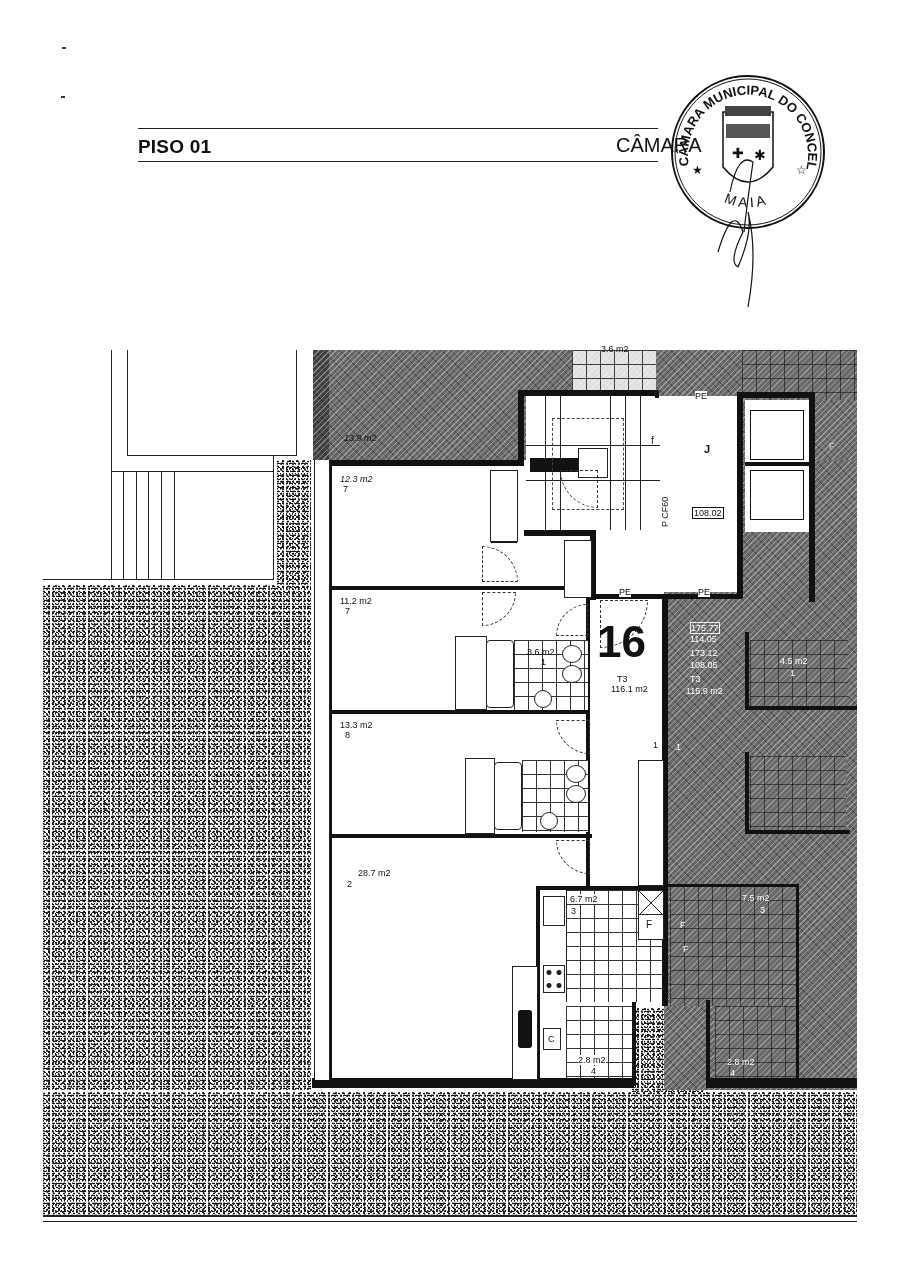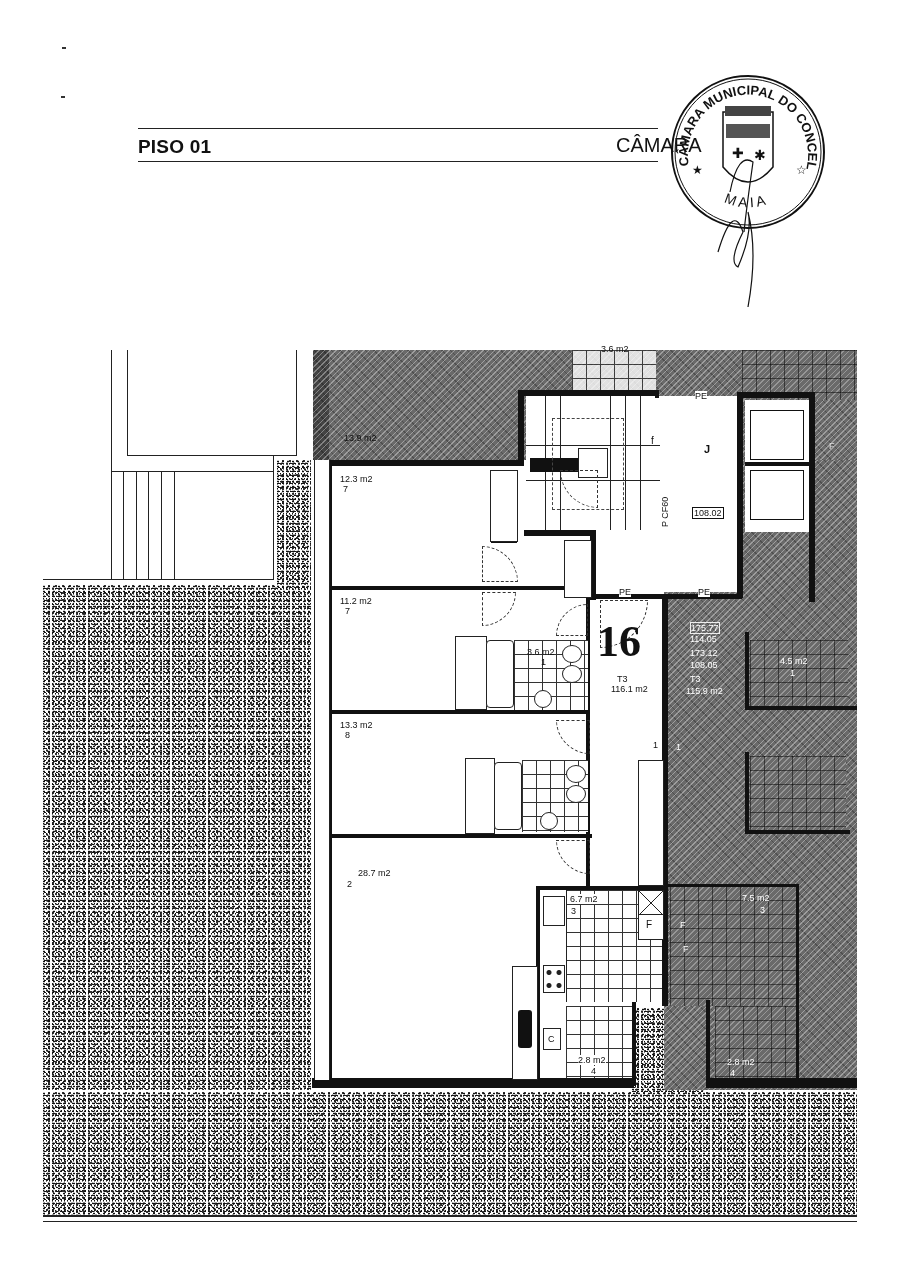"13.9 m2" div.lbl { font-style: none -> italic }
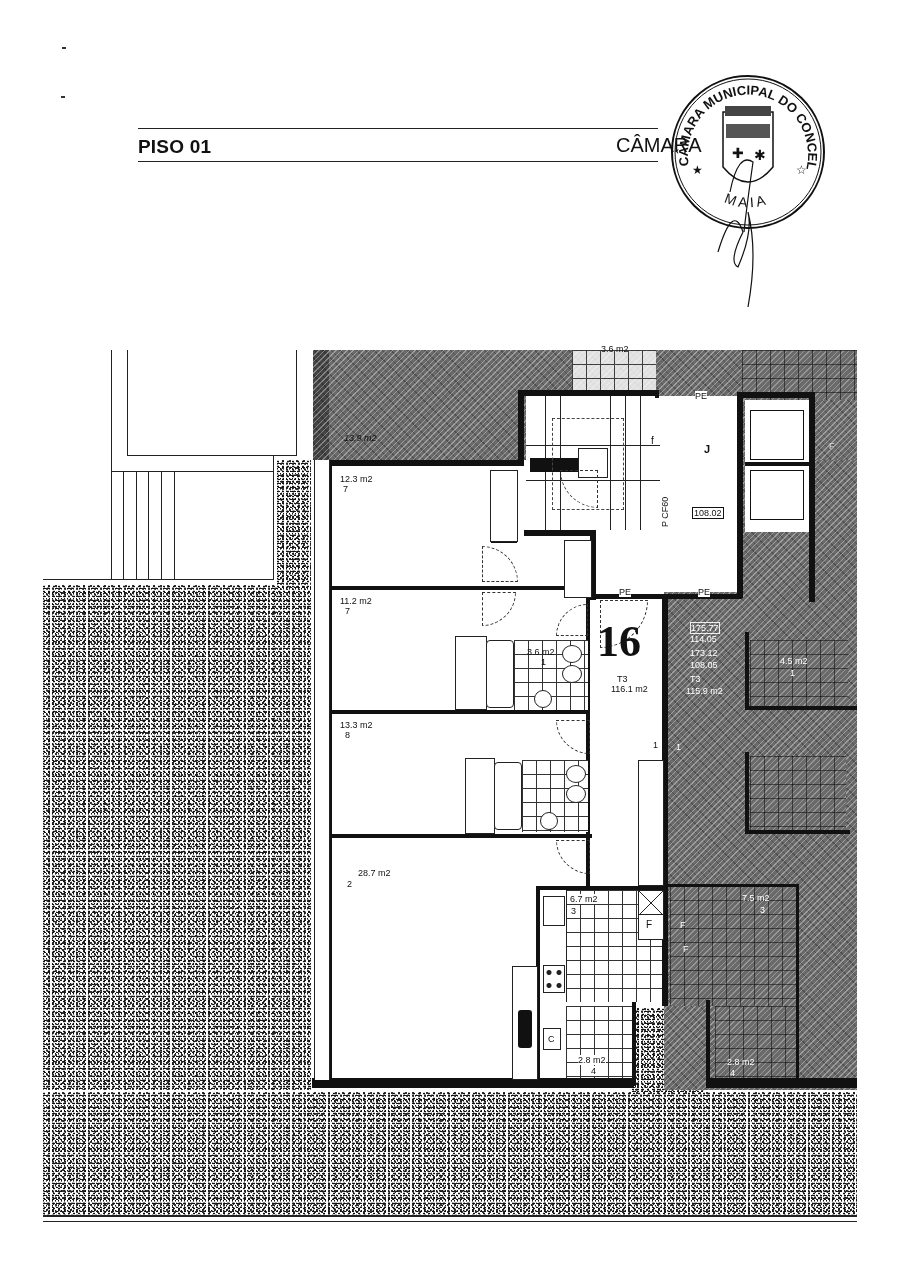"12.3 m2" div.lbl { font-style: none -> italic }
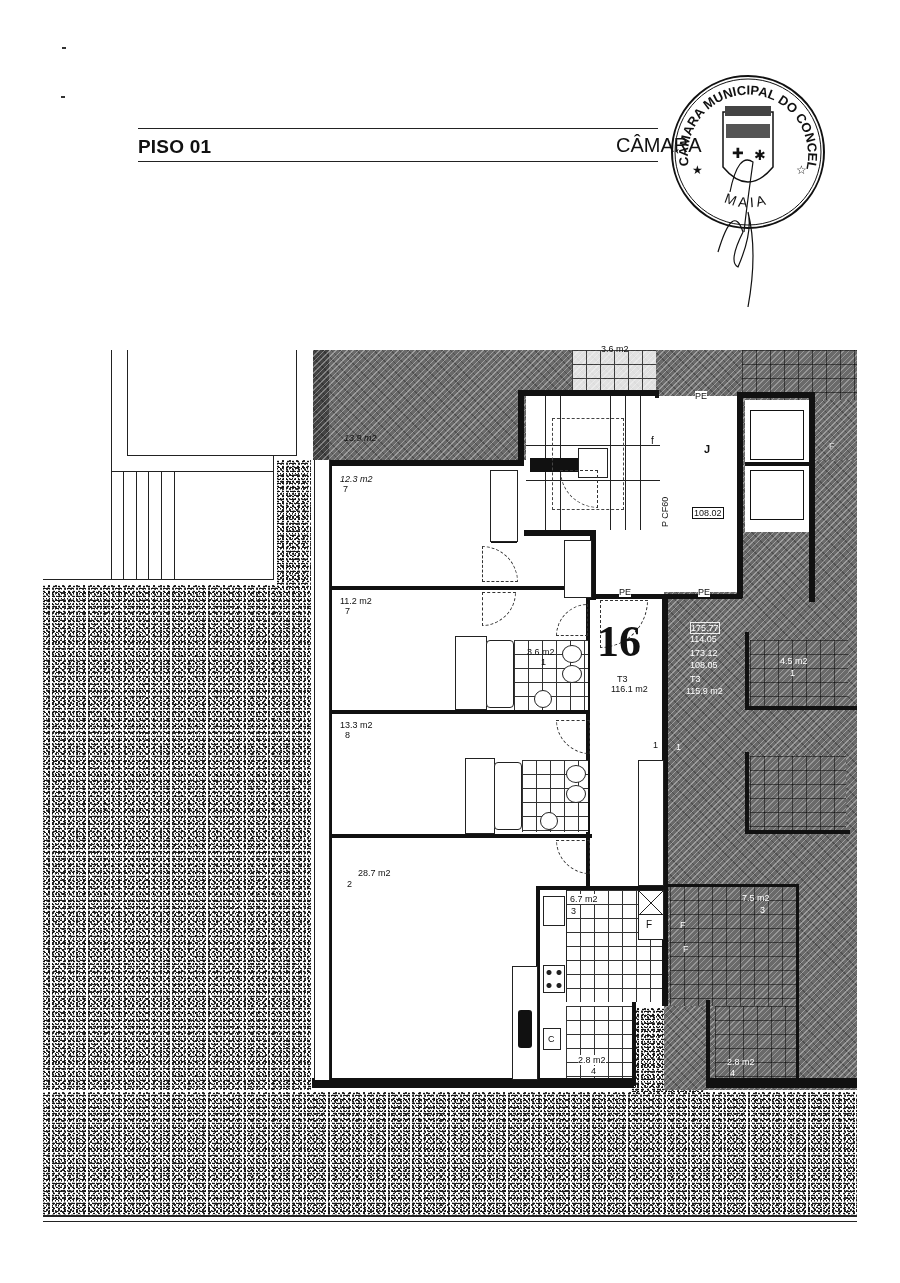"16" div.big16 { font-family: Liberation Serif, serif -> none }
